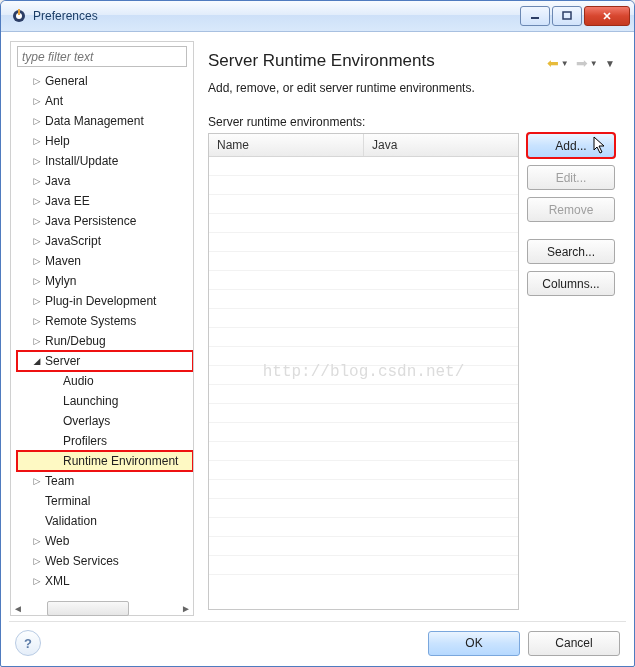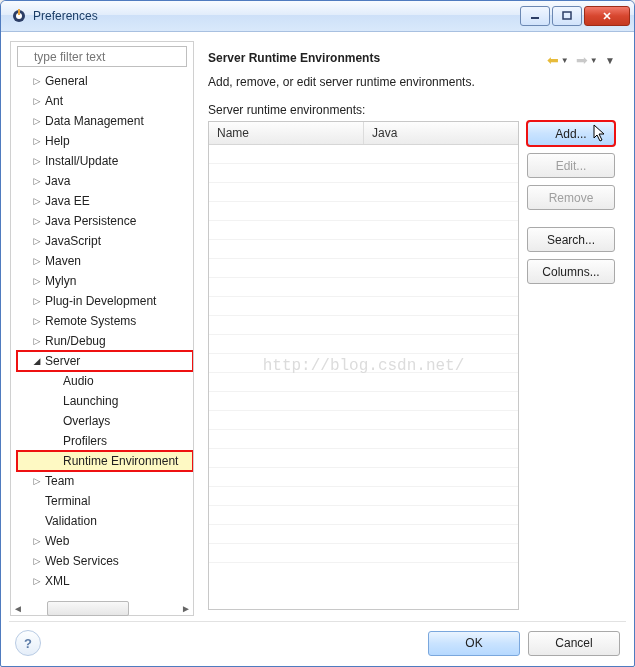"type filter text" .filterbox input { font-style: none -> italic; padding: 2px 16px -> 2px 4px }
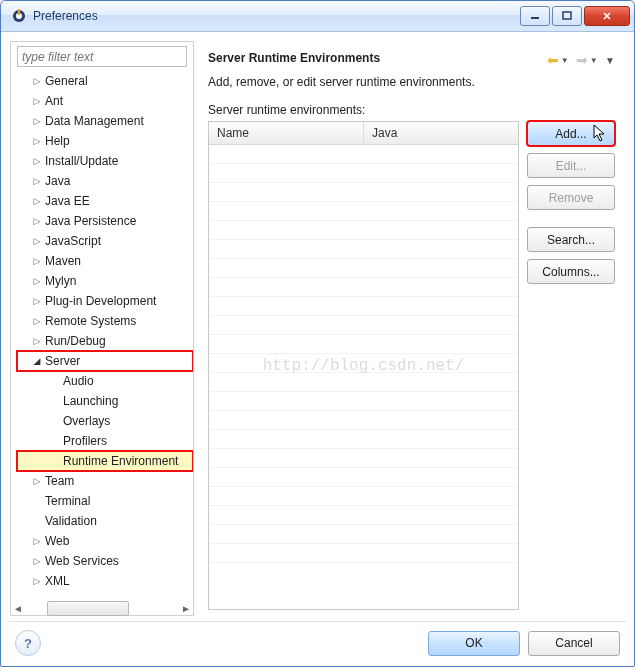"Server Runtime Environments" .headrow h1 { font-size: 12px -> 17px; font-weight: bold -> normal }
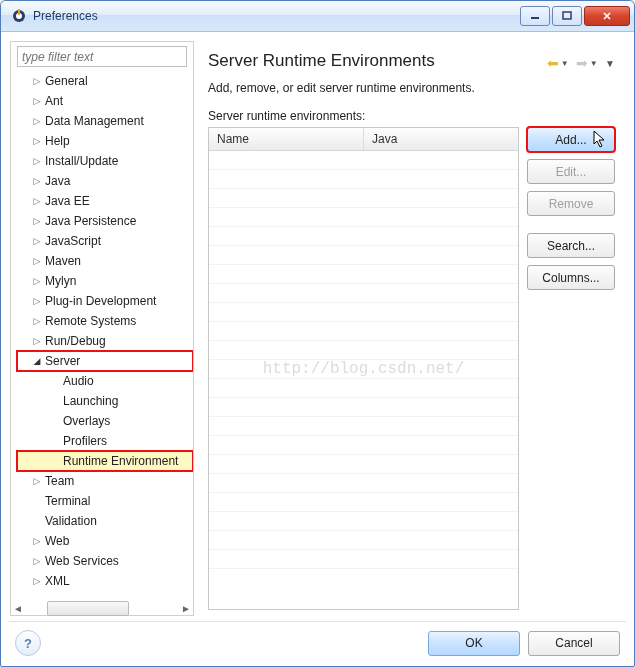"Add, remove, or edit server" .desc { margin: 2px 0 10px 0 -> 2px 0 16px 0 }
